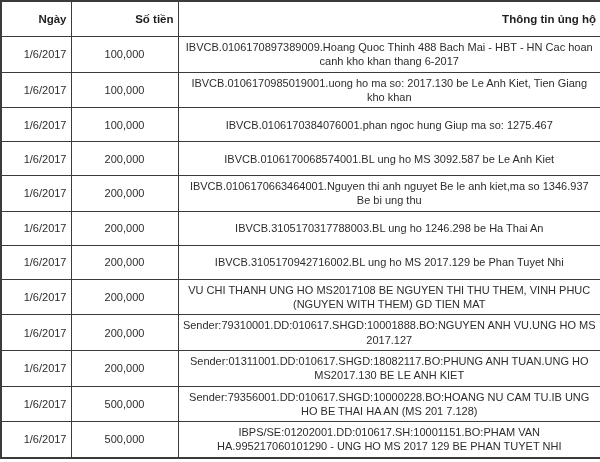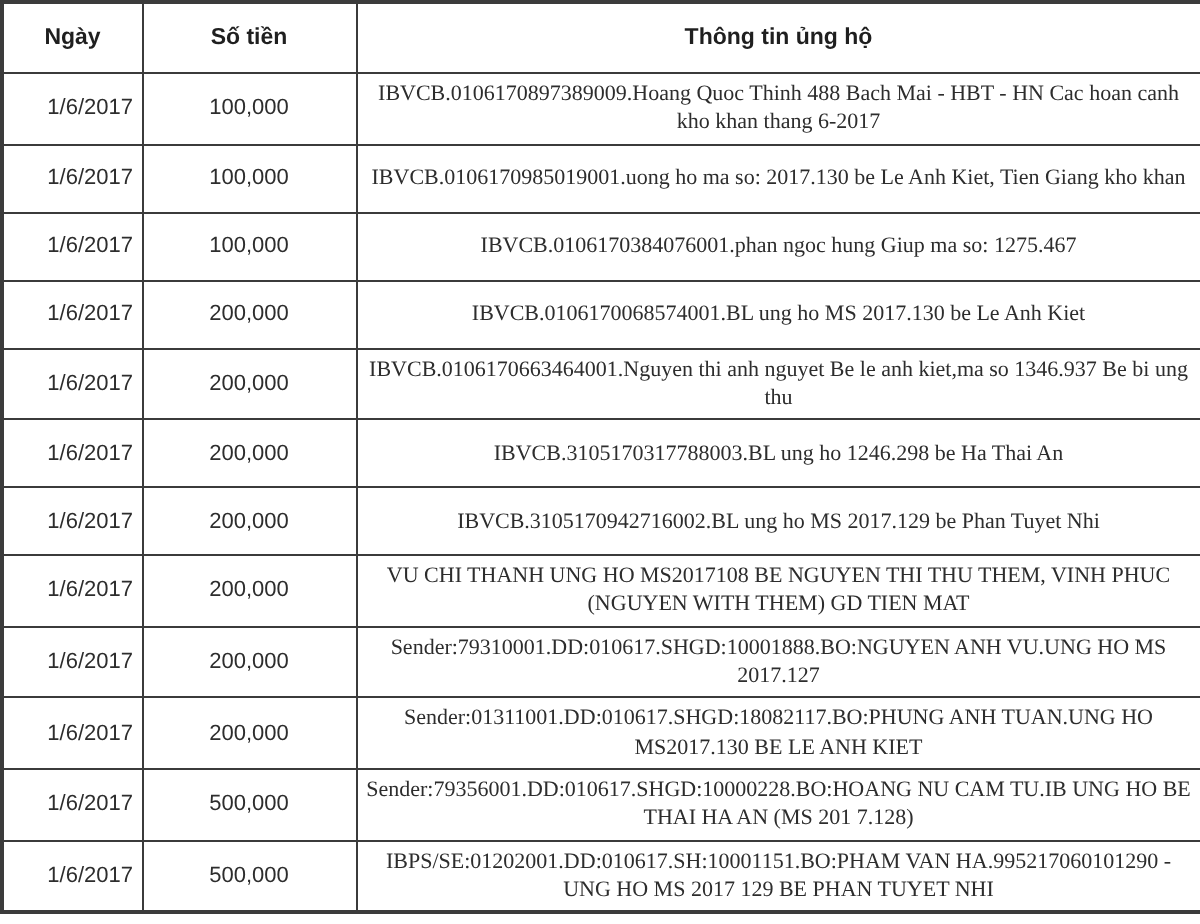"Ngày" table.donation-table th { text-align: center -> right }
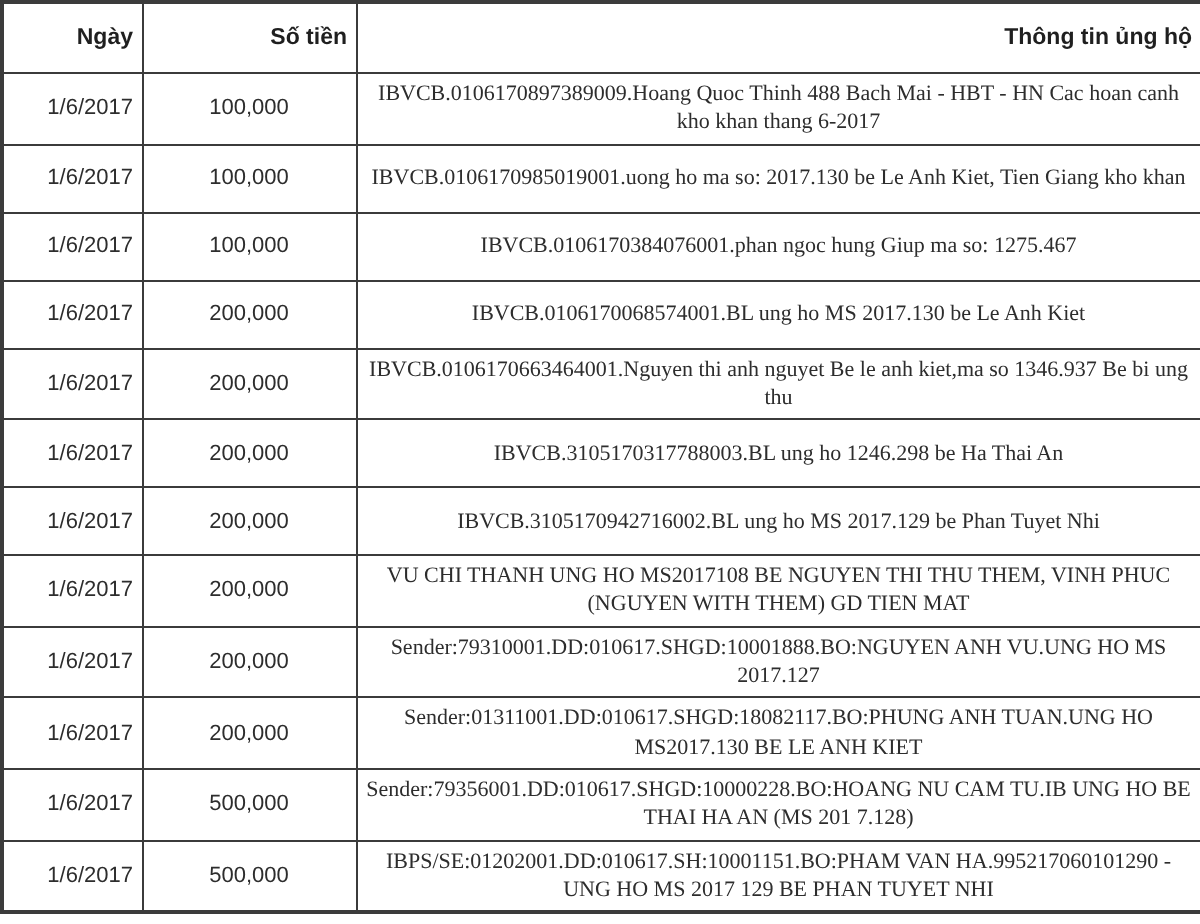"IBVCB.0106170897389009.Hoang Quoc Thinh" td.cell-info { font-family: Liberation Serif, serif -> none }
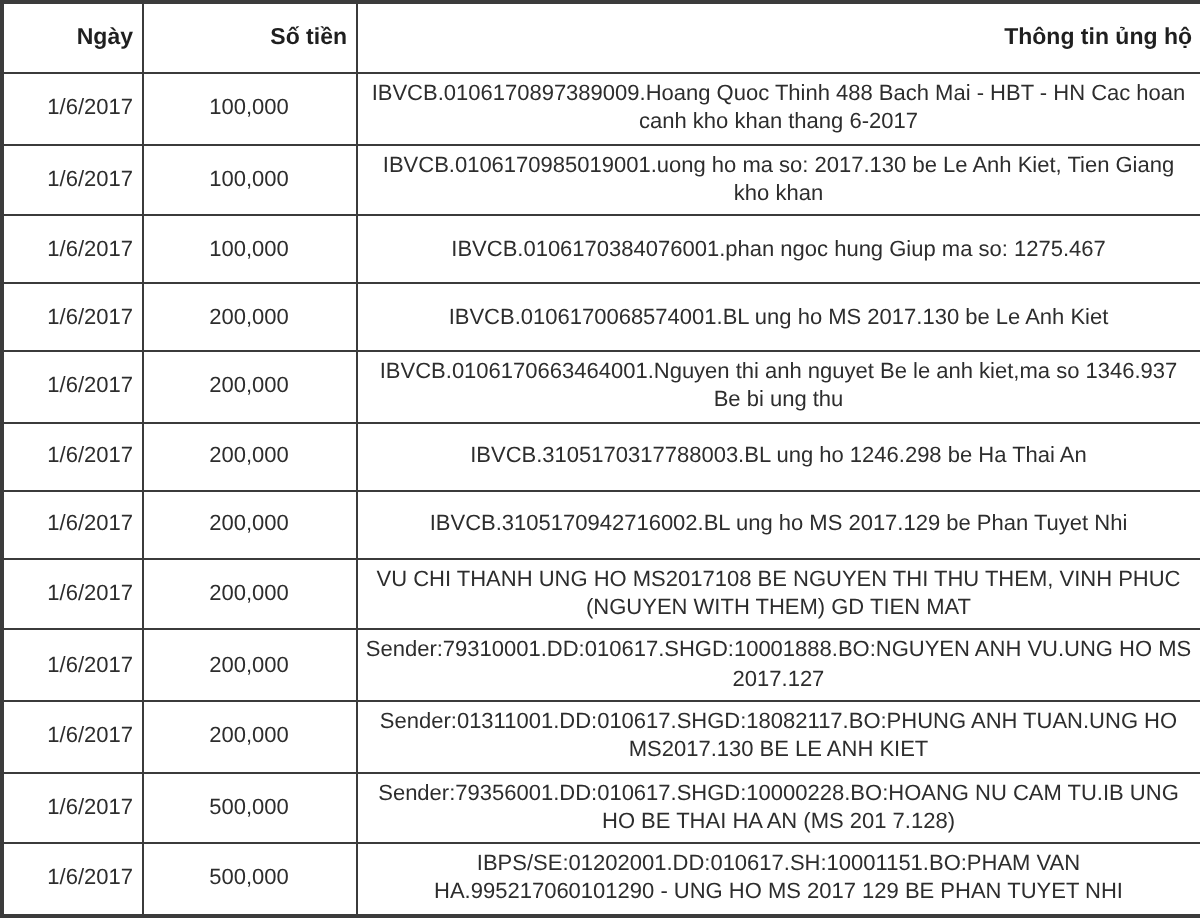"IBVCB.0106170068574001.BL ung ho MS" td.cell-info { text: 2017.130 -> 3092.587 }
